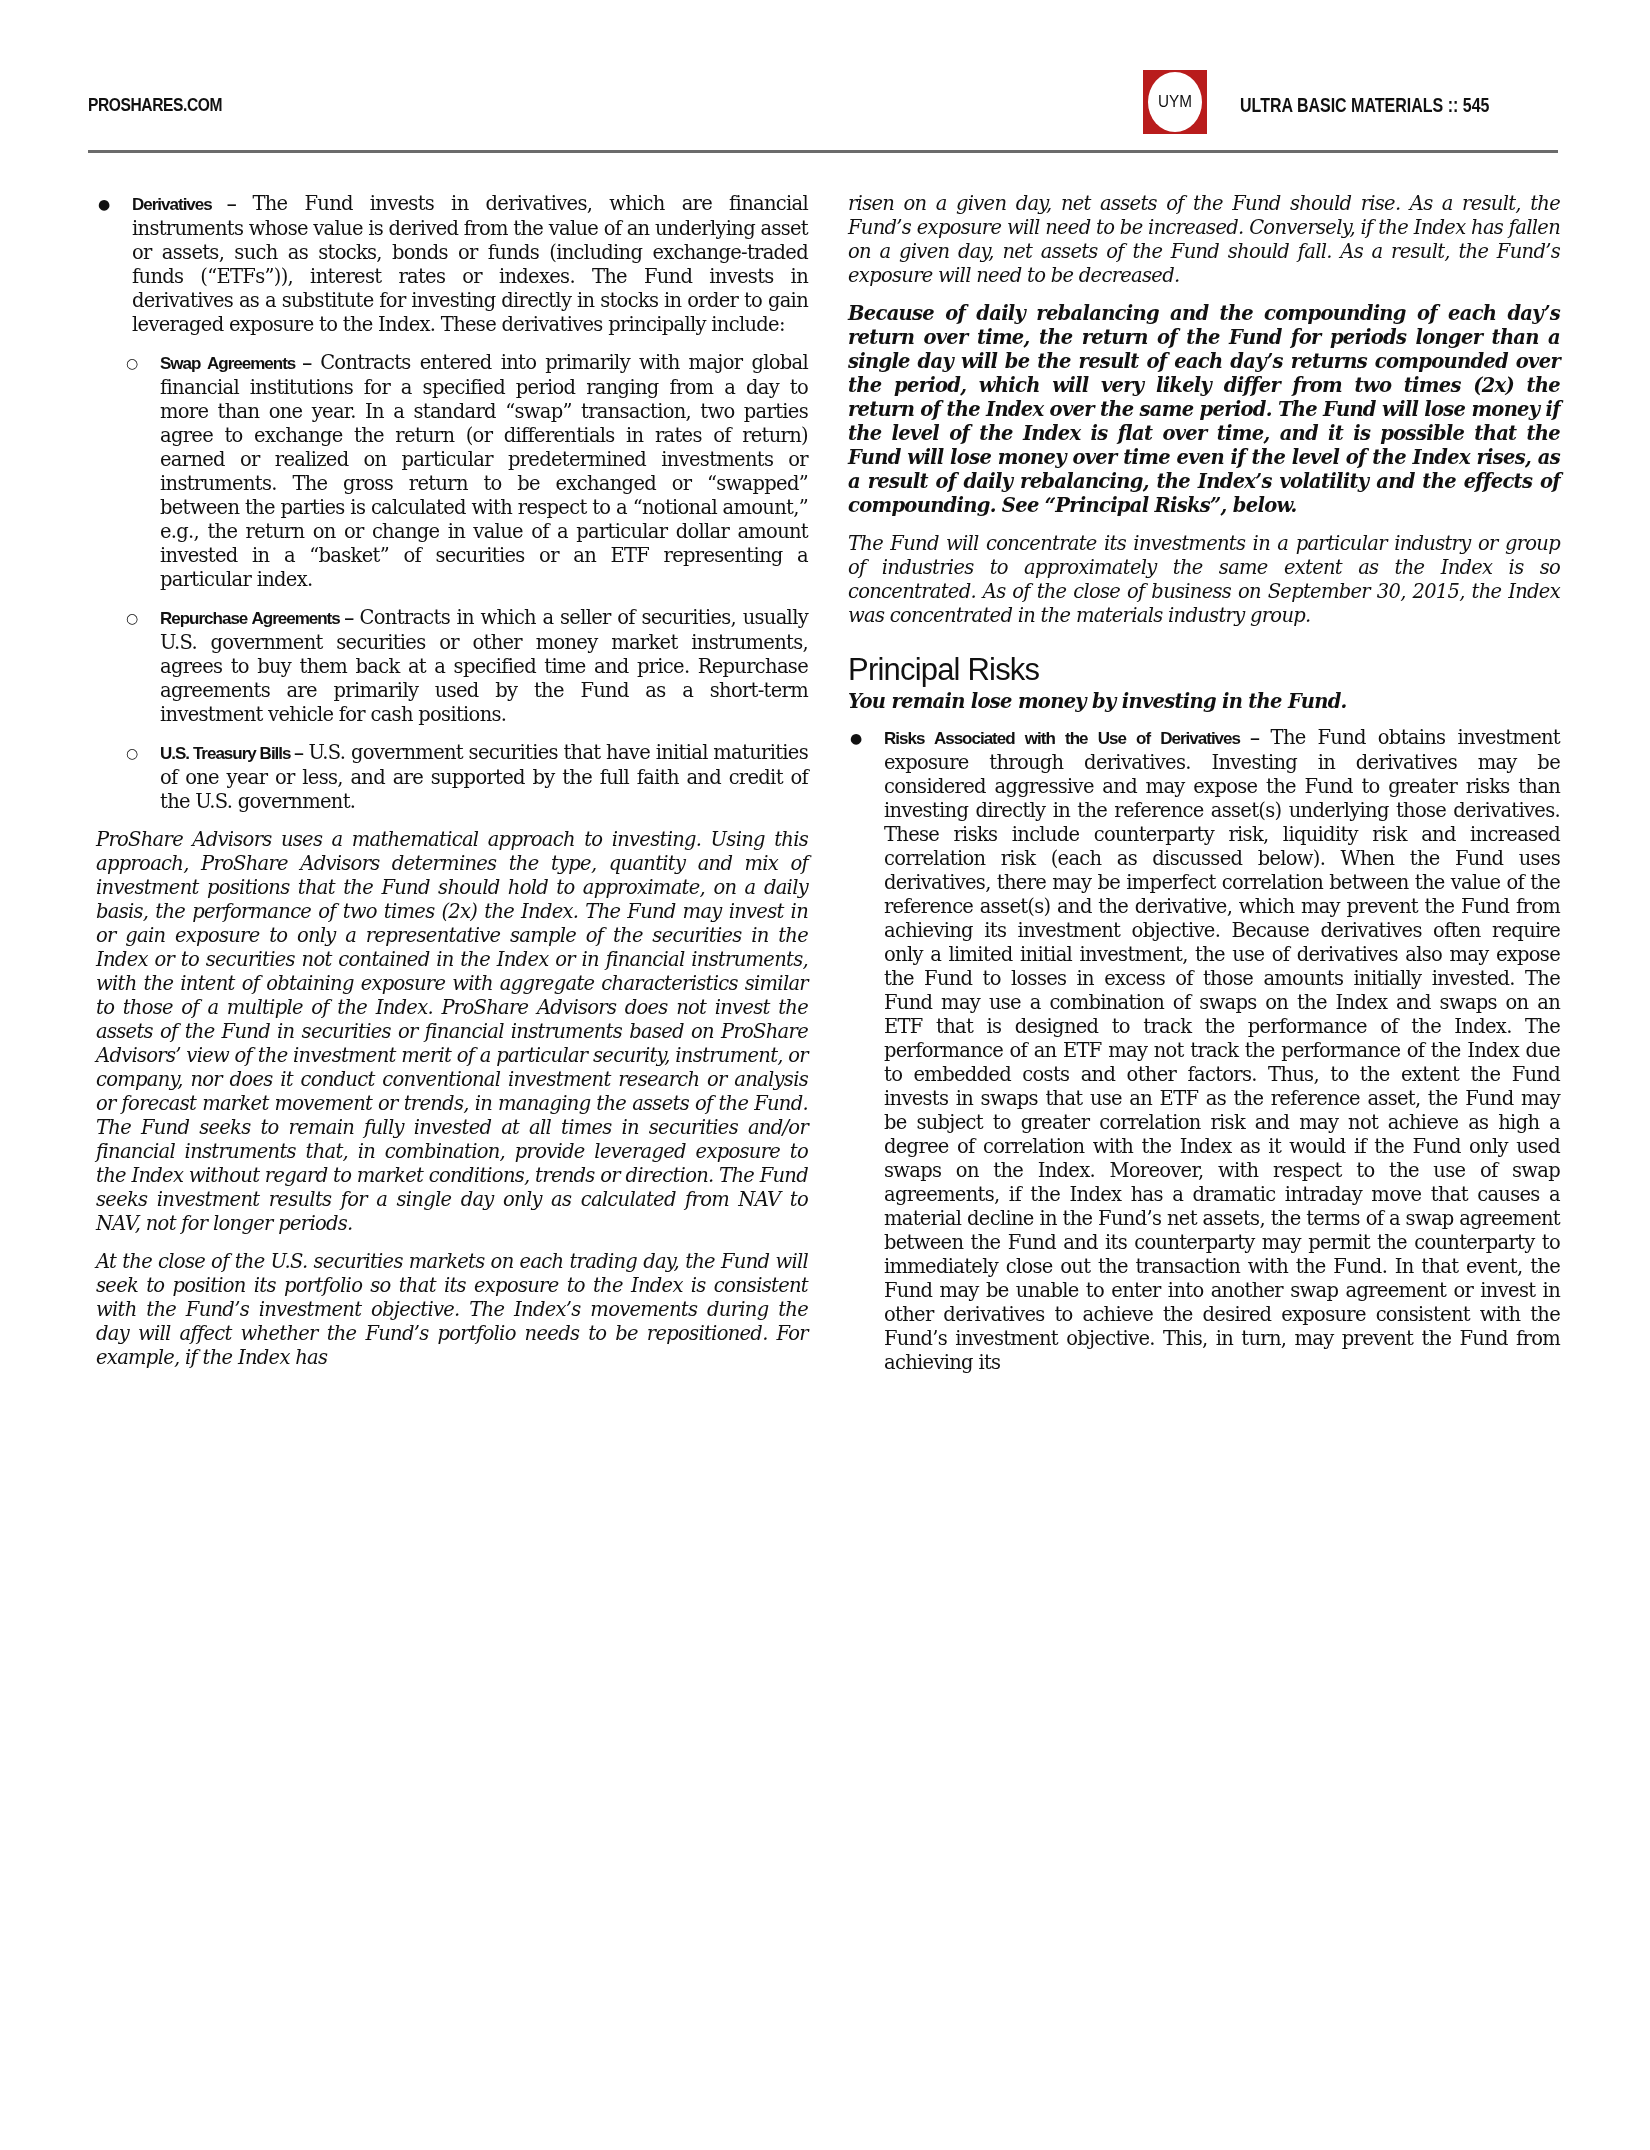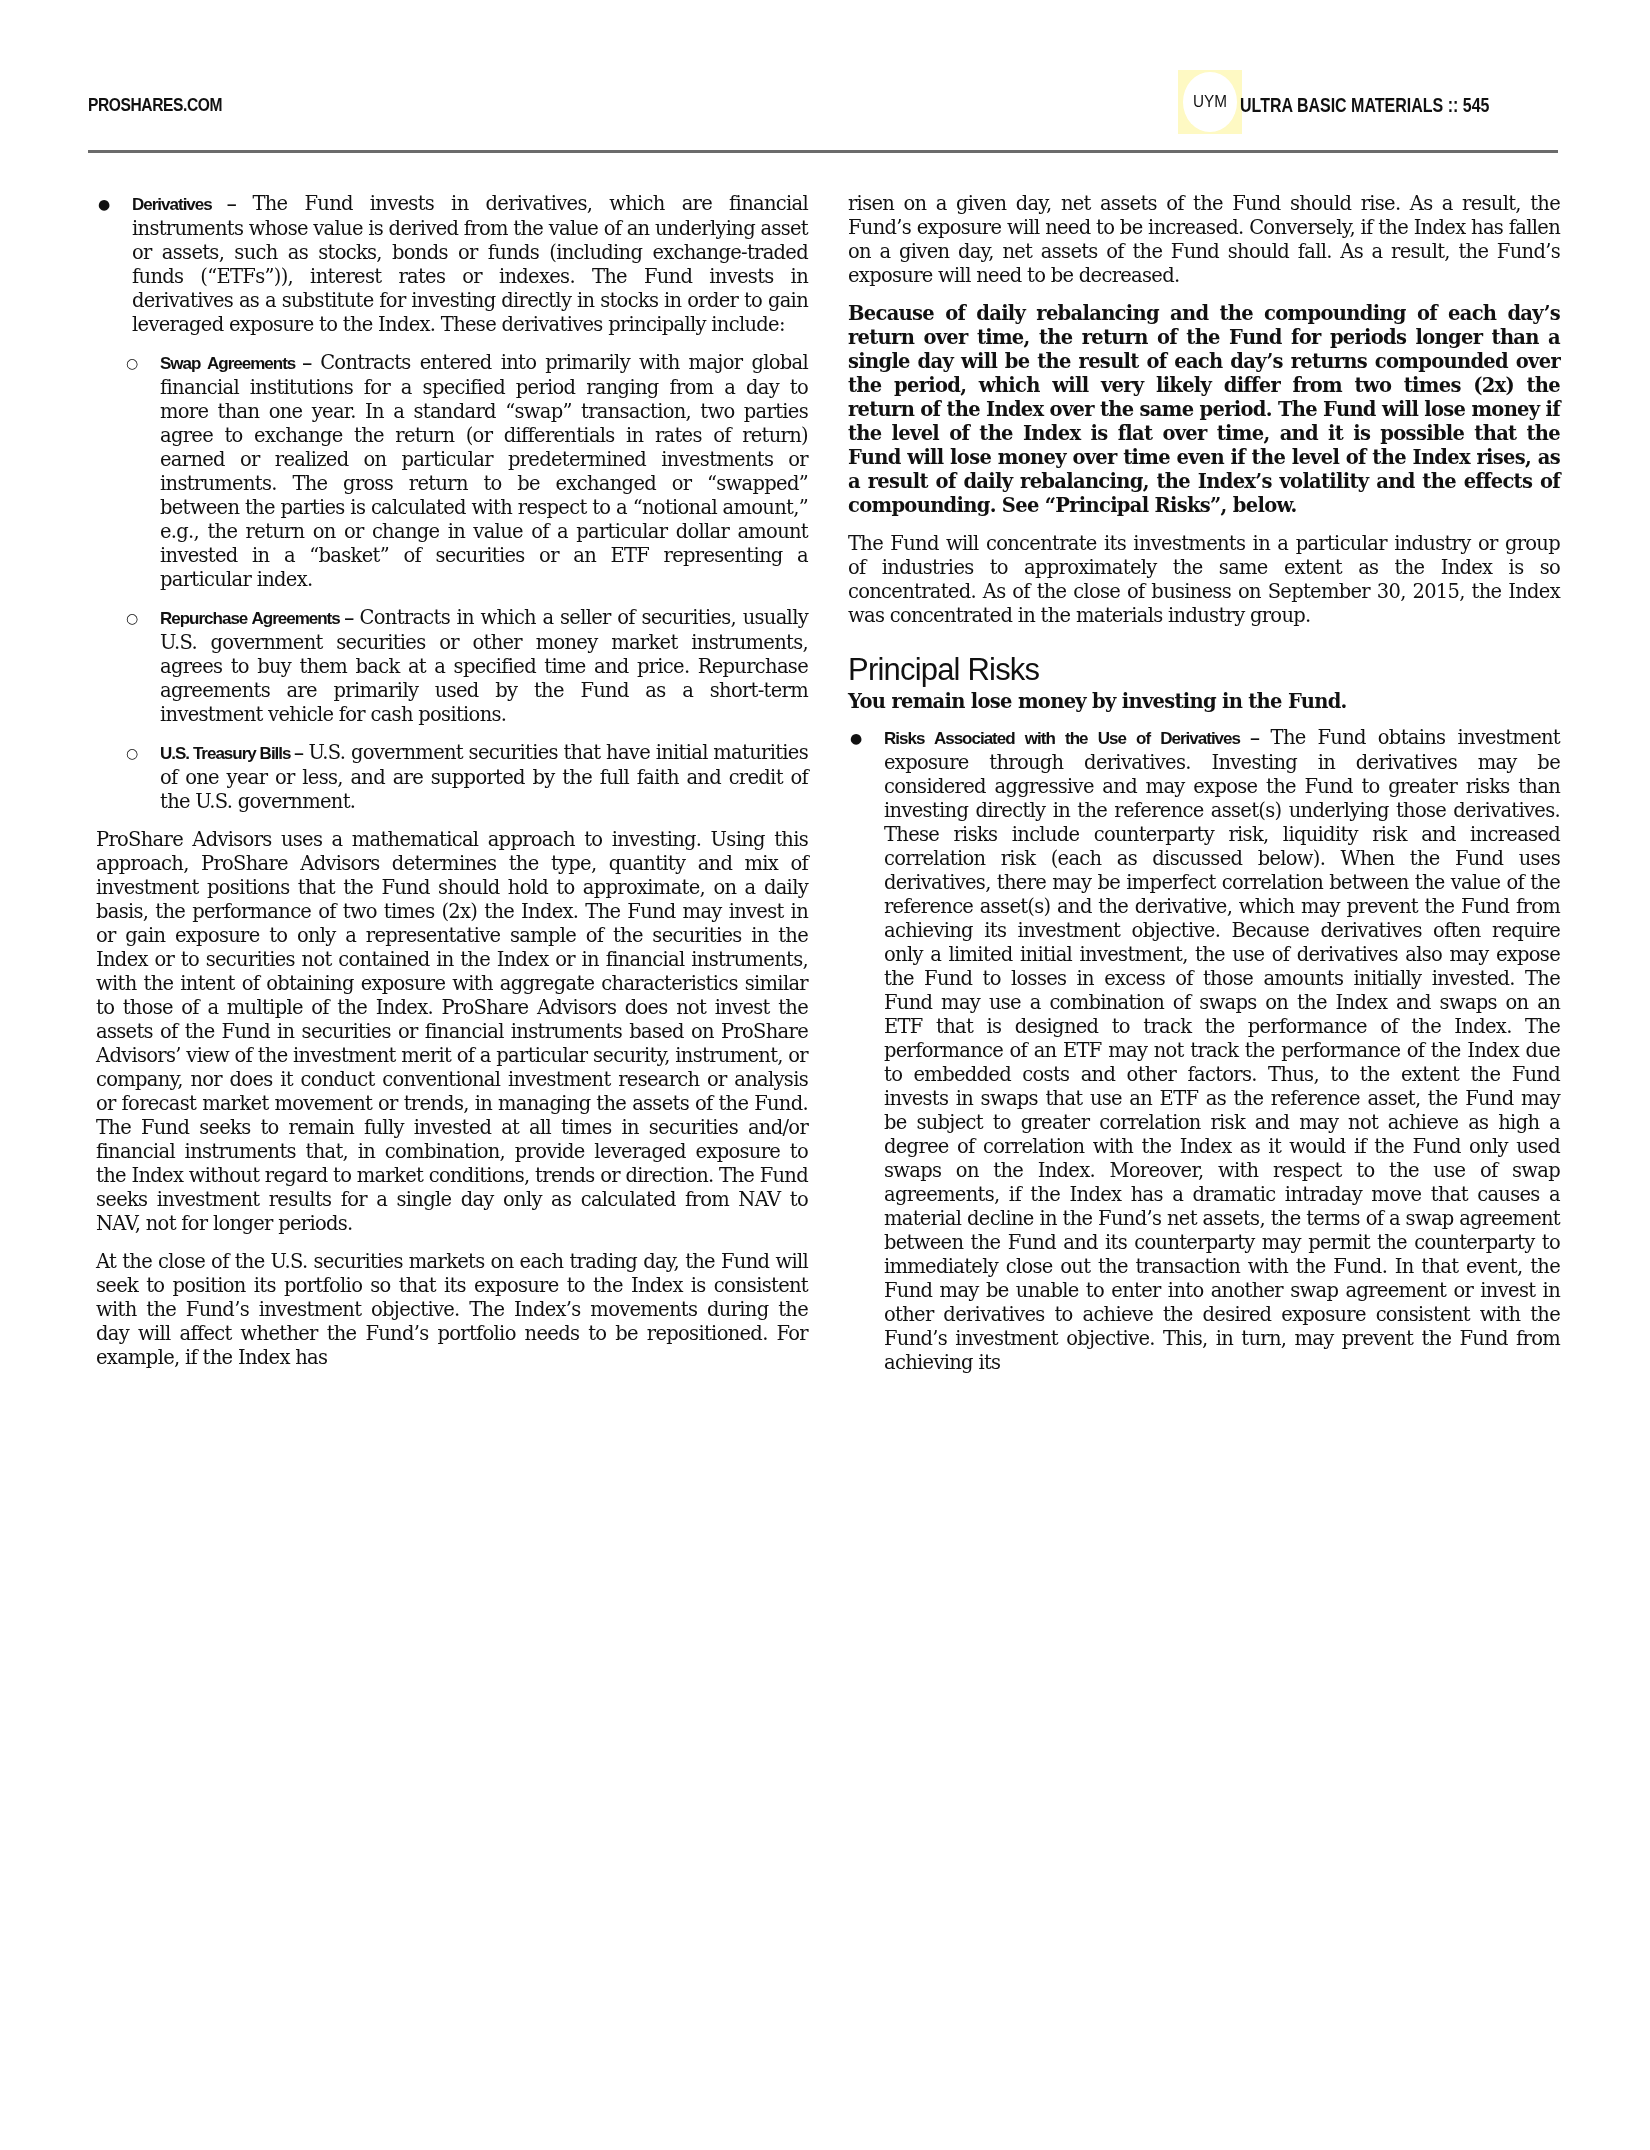"UYM" .badge { background: #fef9c3 -> #b91c1c; left: 1090px -> 1055px }
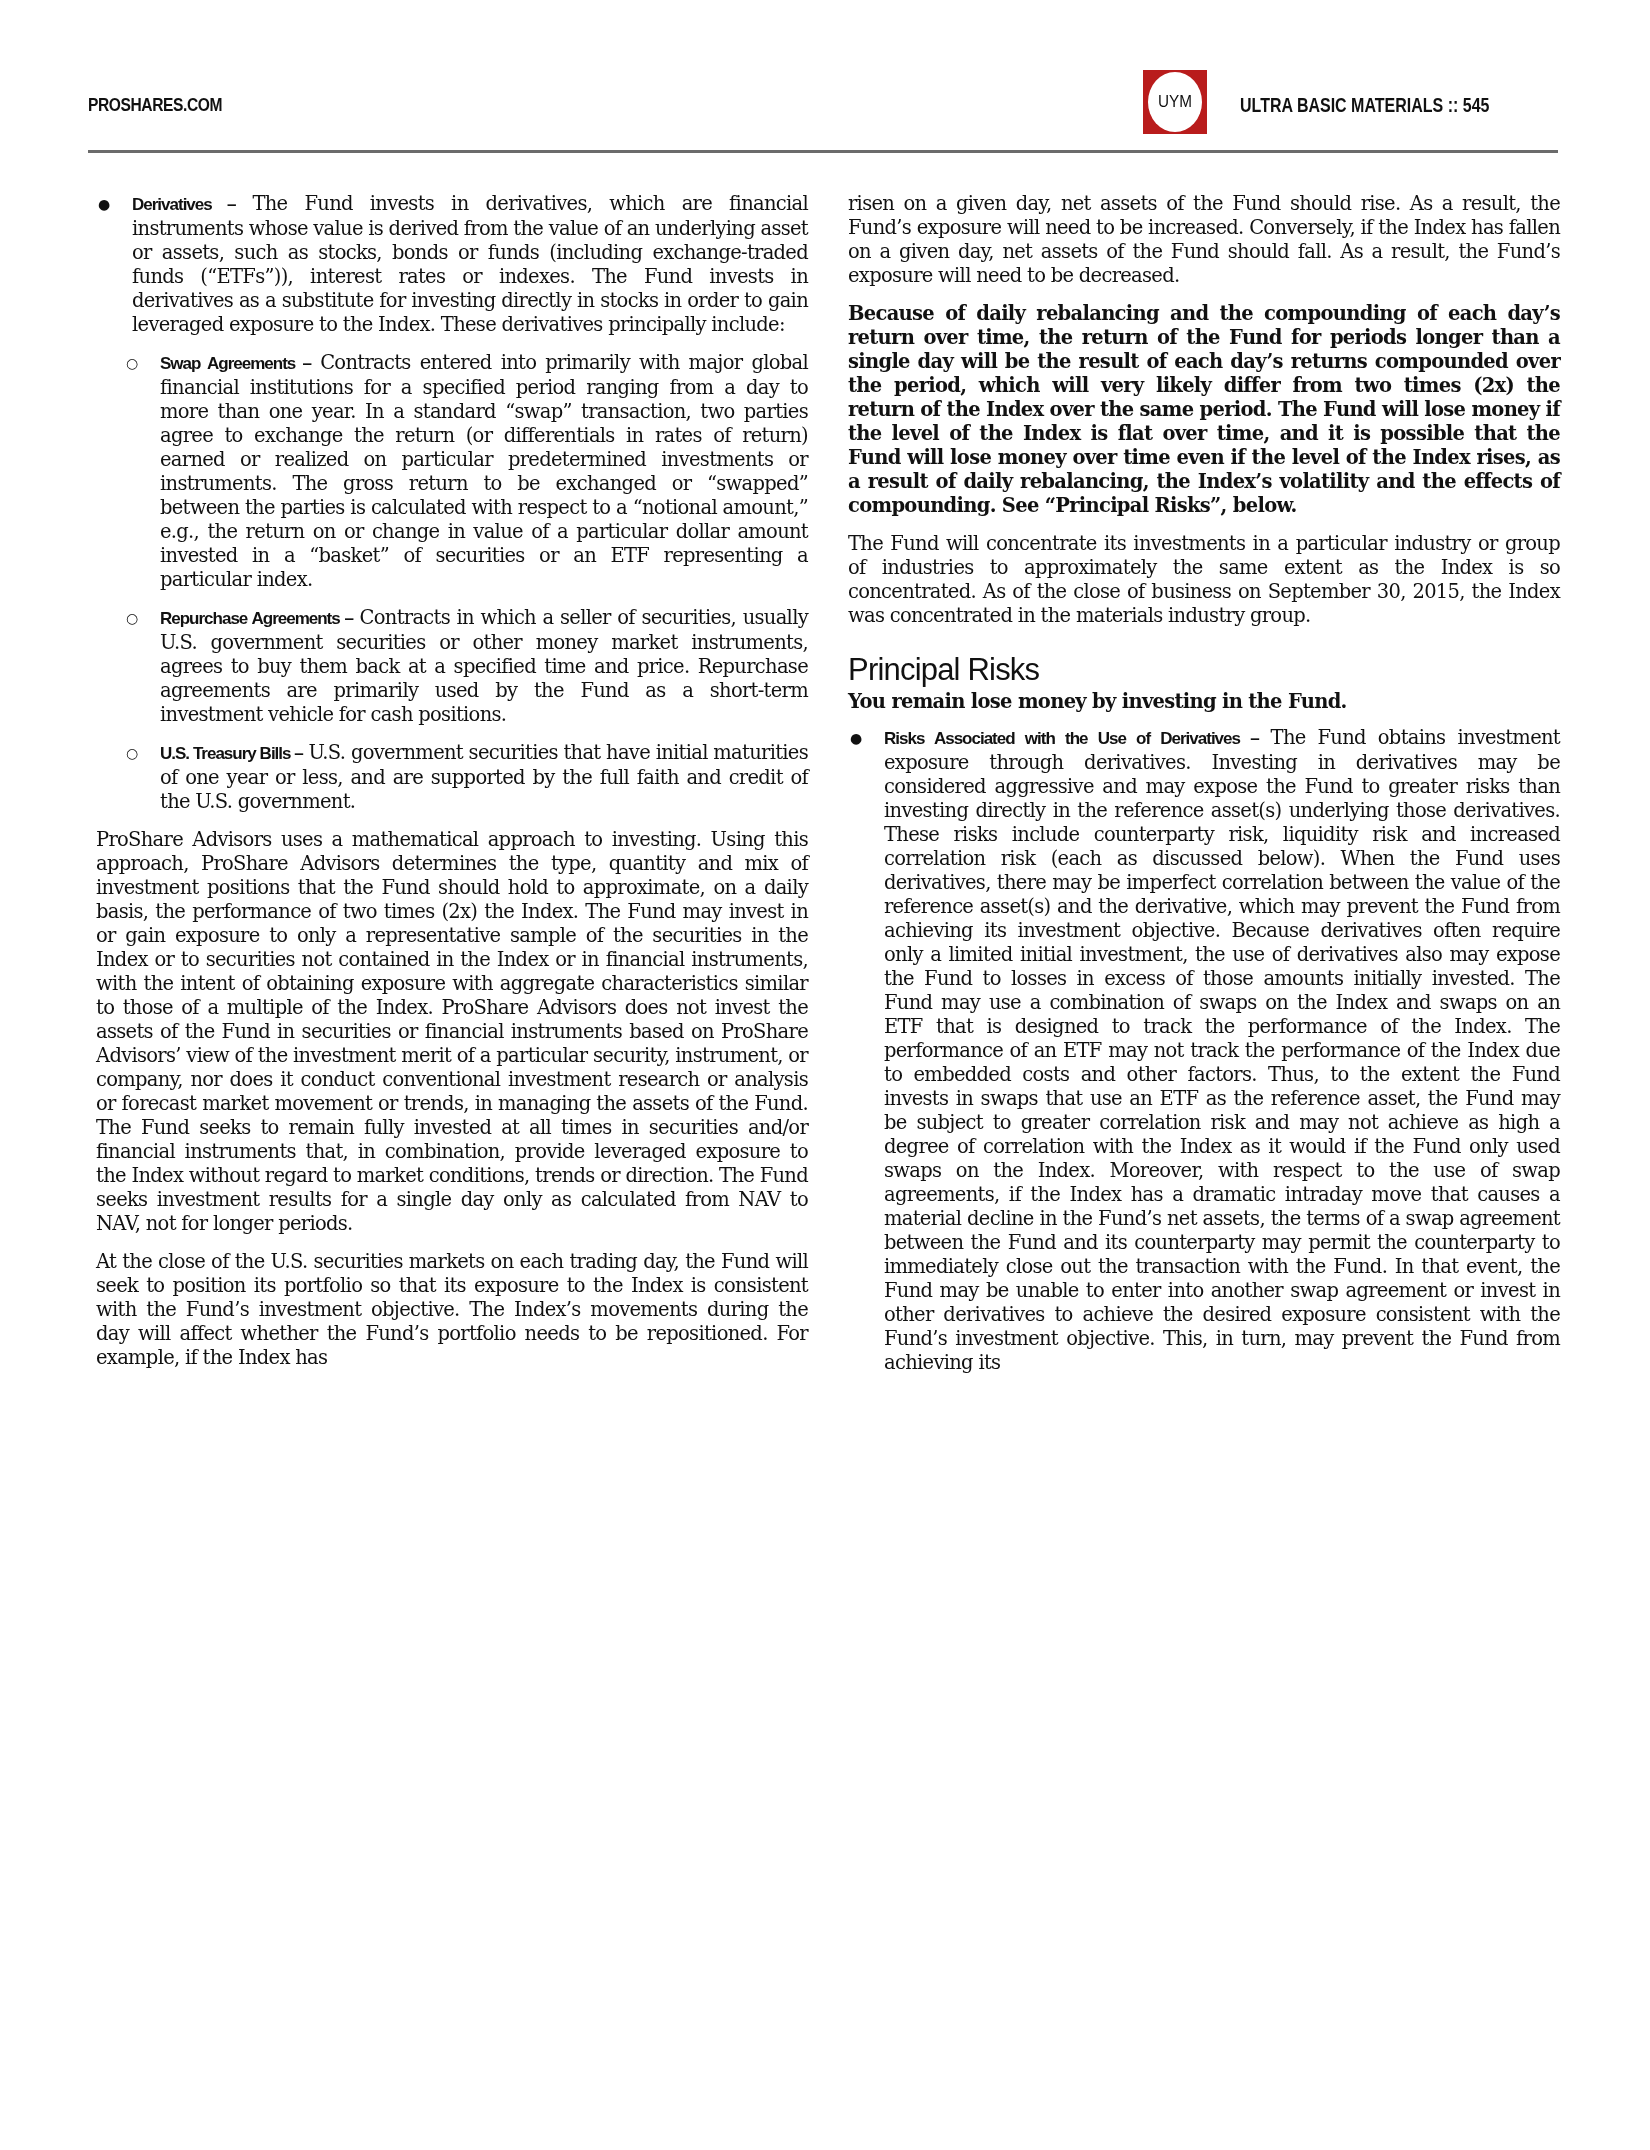"risen on a given day," p { font-style: none -> italic }
